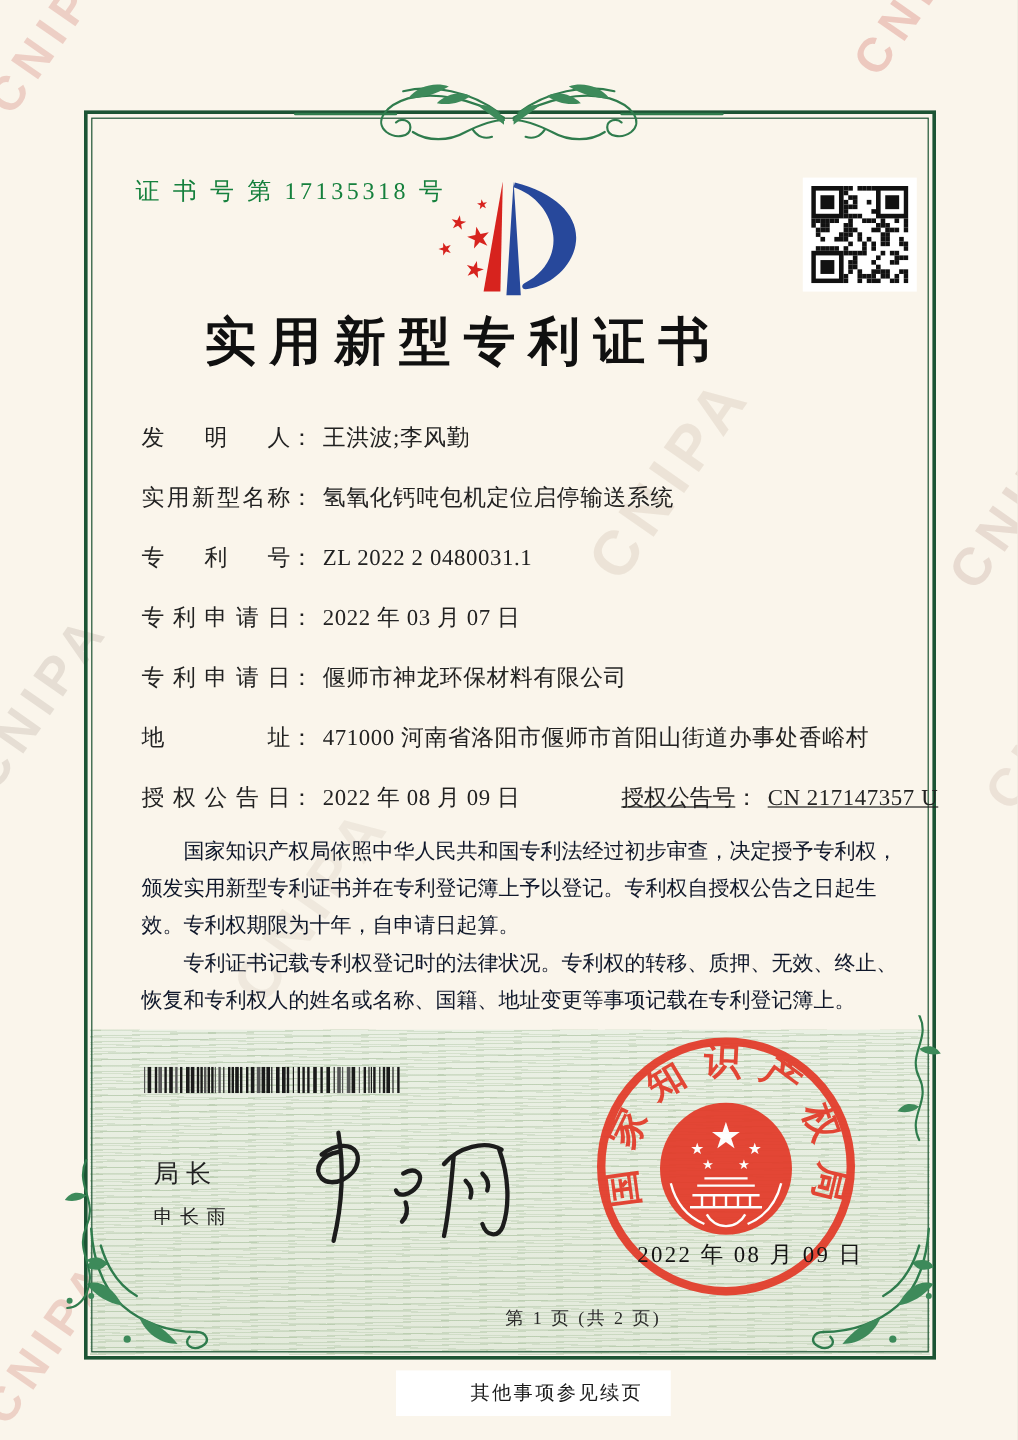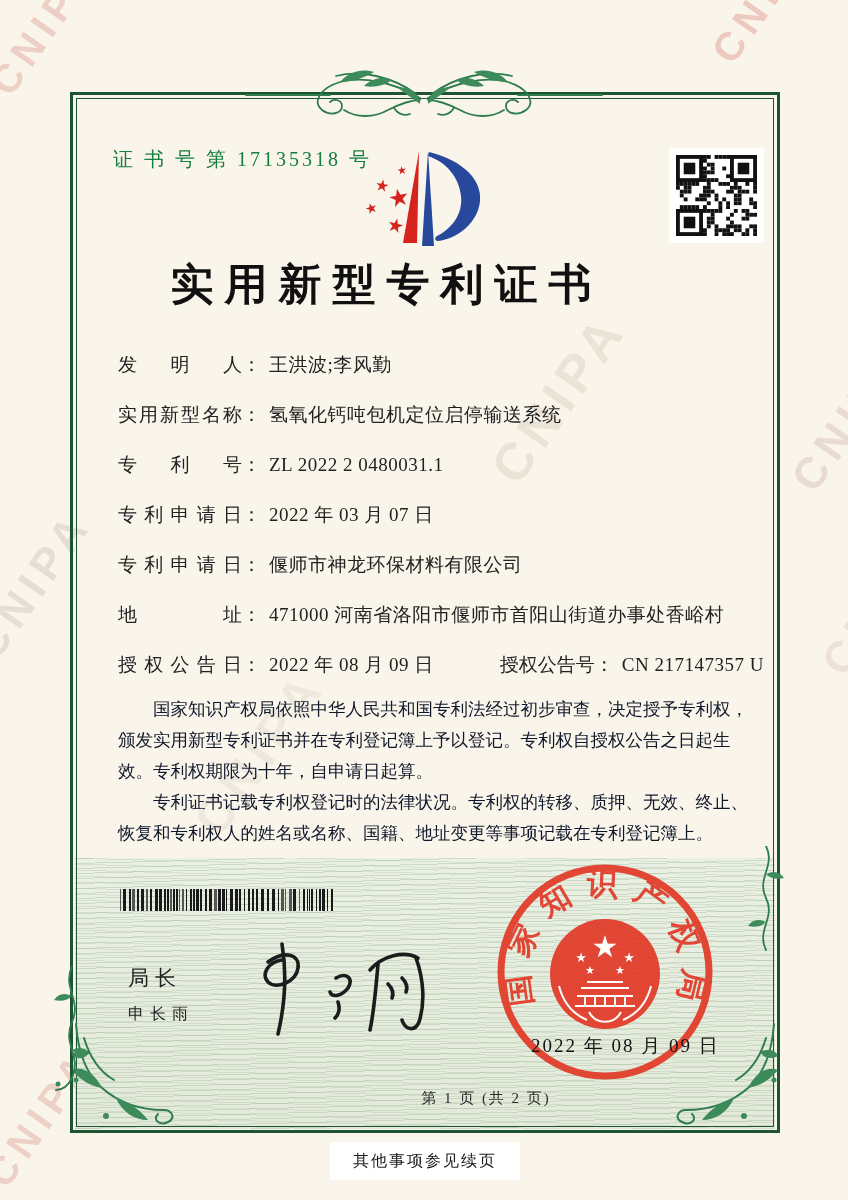"授权公告号： CN 217147357 U" .grant-pair2 { margin-left: 66px -> 84px; text-decoration: none -> underline }
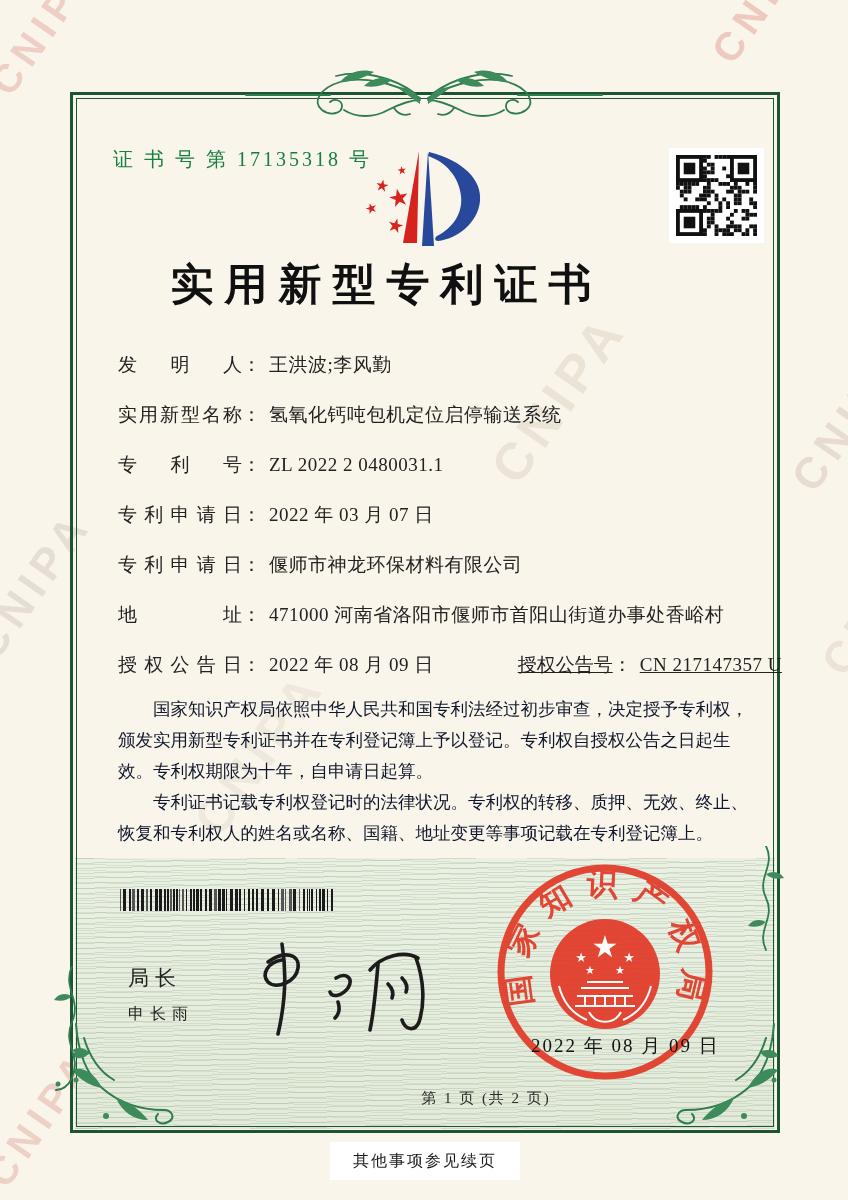"其他事项参见续页" .footer-note { padding-left: none -> 39px }
